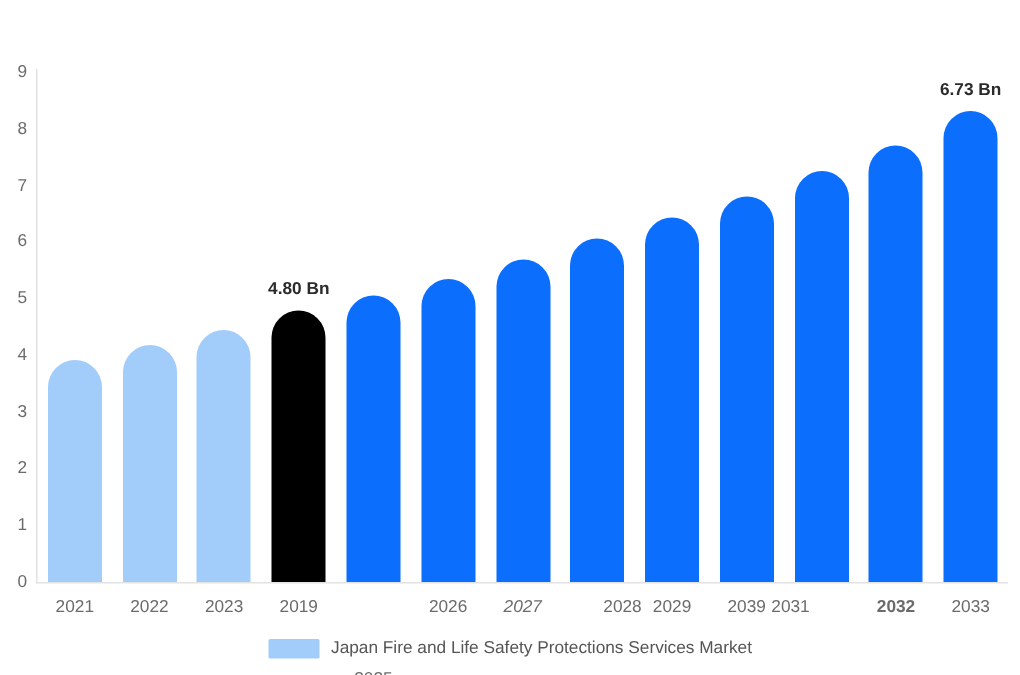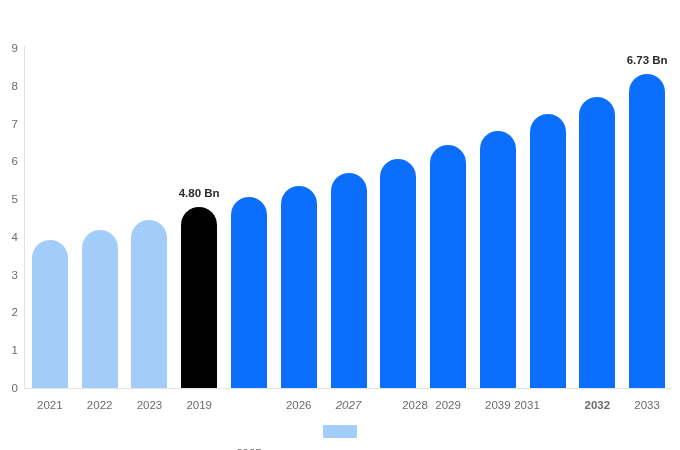"Japan Fire and Life Safety" span.legend-label { html: none -> <span>Japan Fire and Life Safety Protections Services Market</span> }
